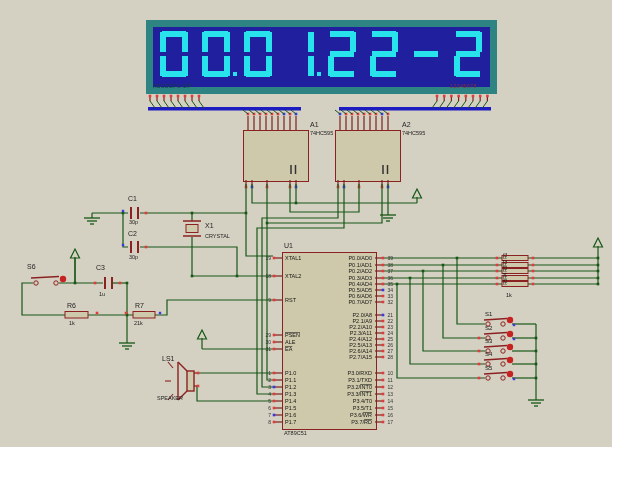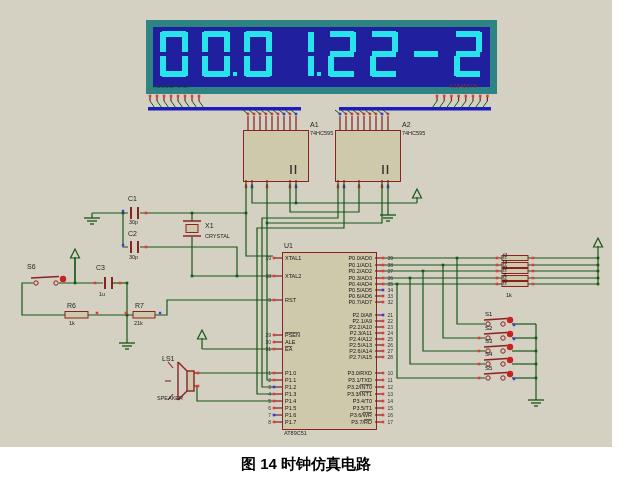"图 14 时钟仿真电路" div { html: <div>图 14 时钟仿真电路</div> -> none }
